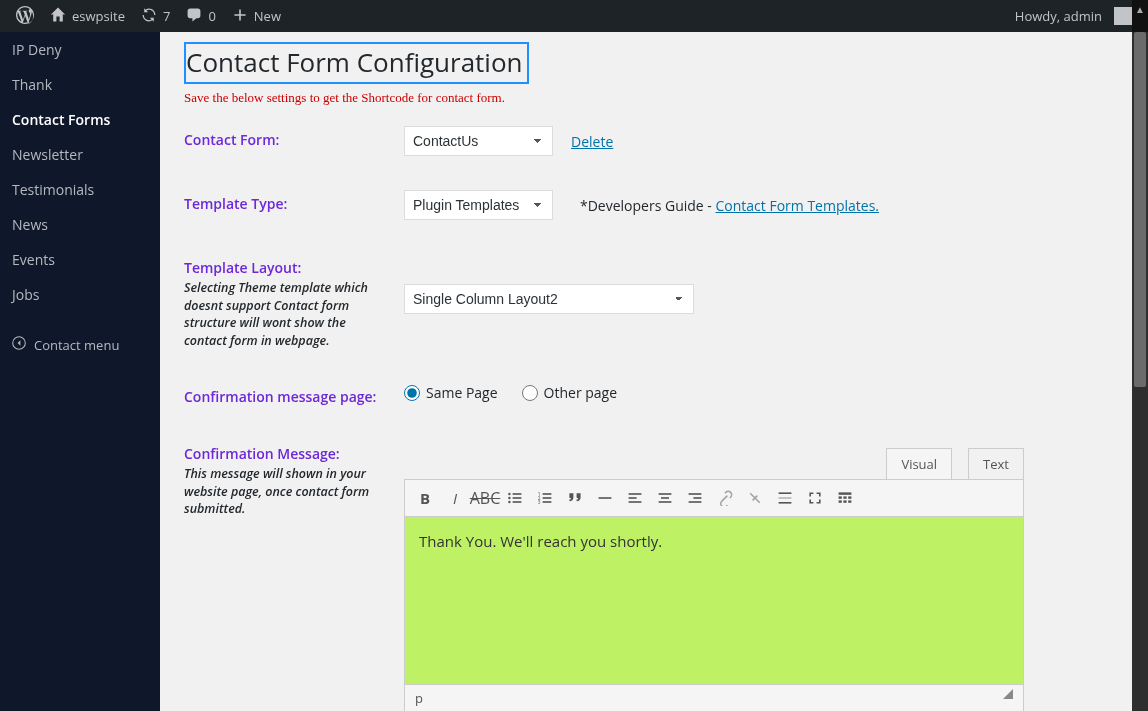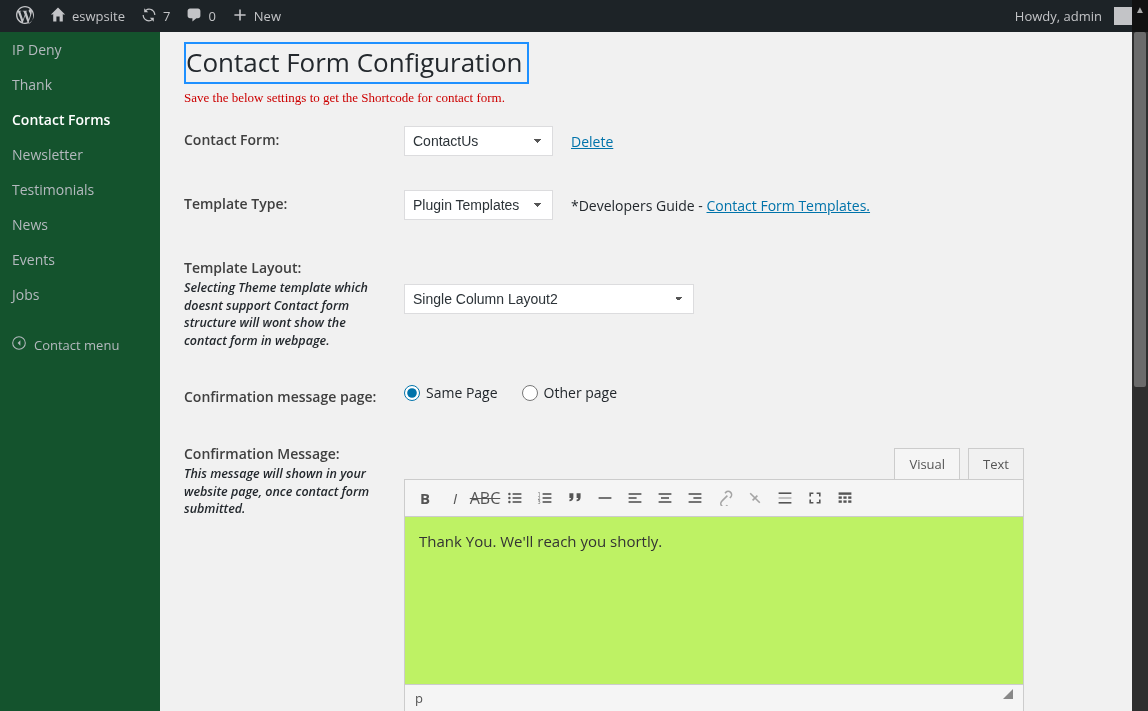"IP Deny" .sidebar { background: #14532d -> #0f172a }
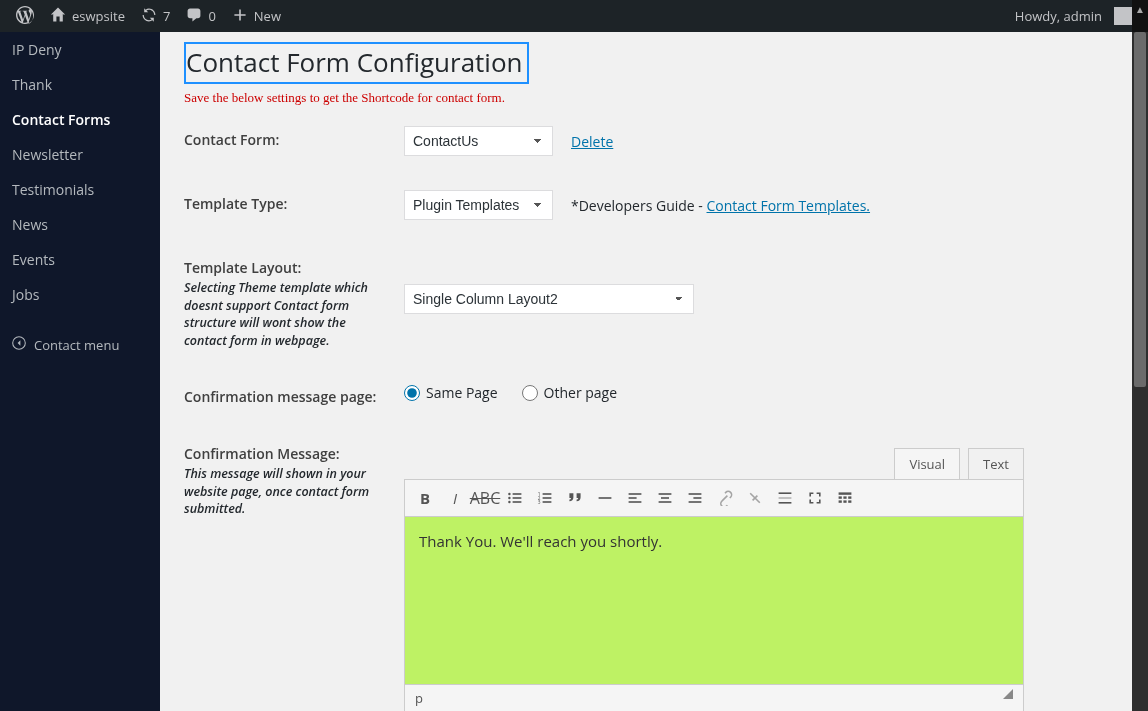"Contact Form:" .form-row .label-col .lbl { color: #404040 -> #6d28d9 }
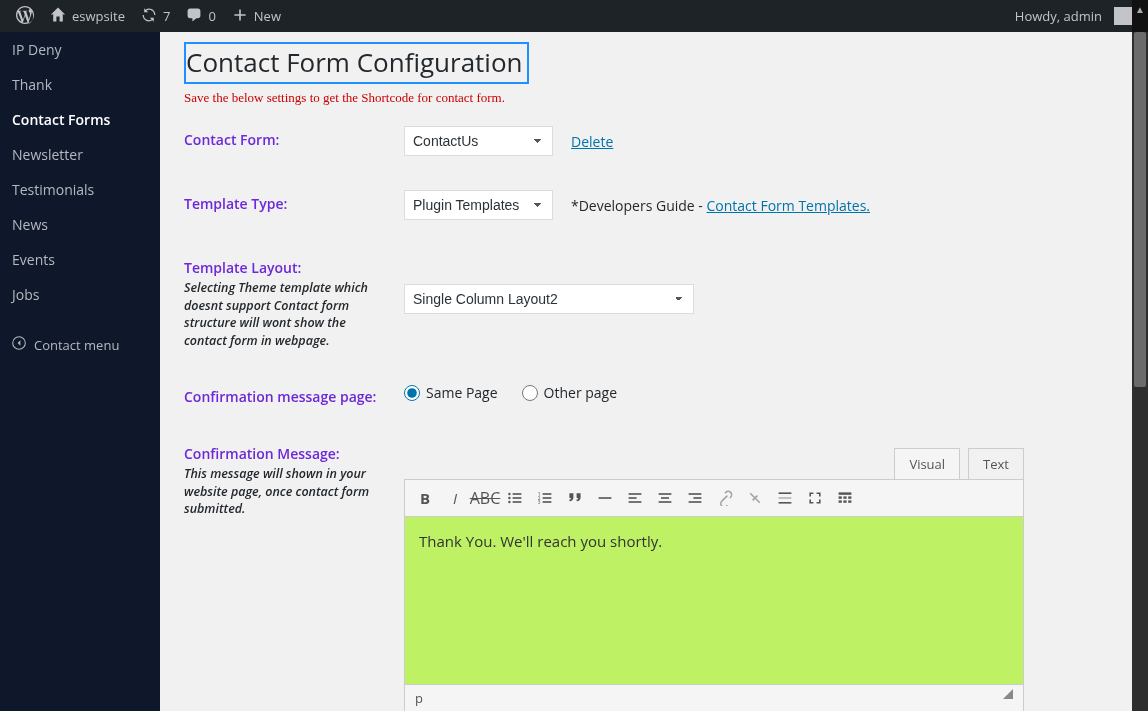"*Developers Guide - Contact Form" .devnote { margin-left: none -> 9px }
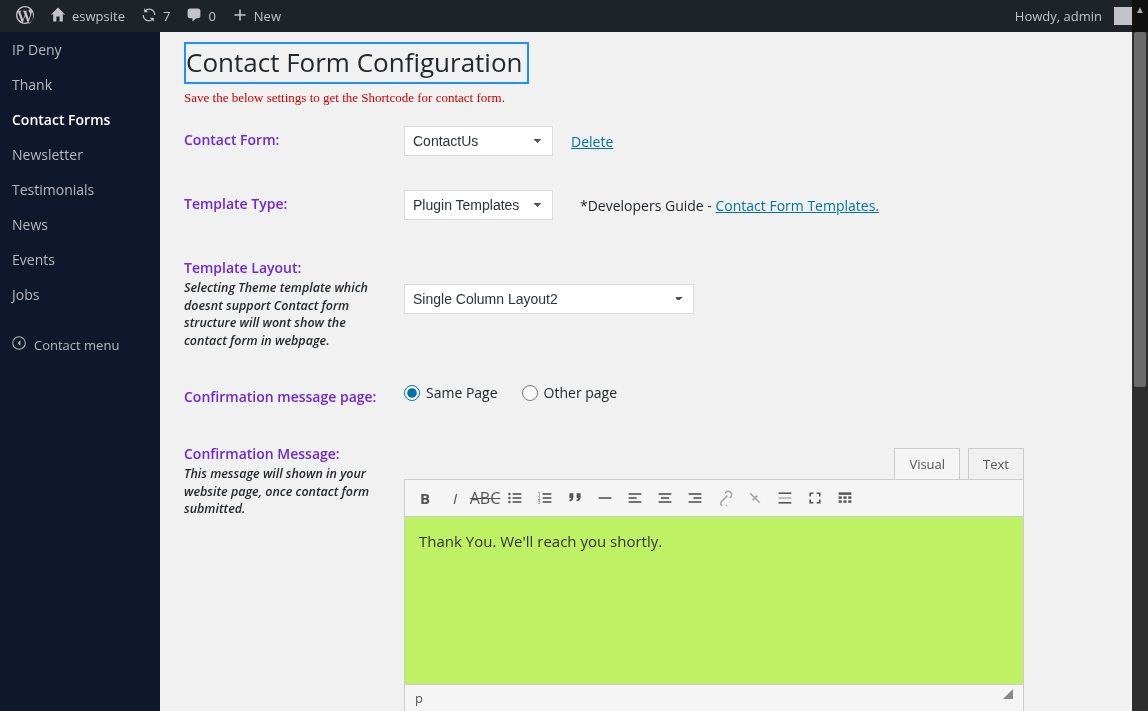"Visual" .editor-tab { margin-left: 8px -> 16px }
